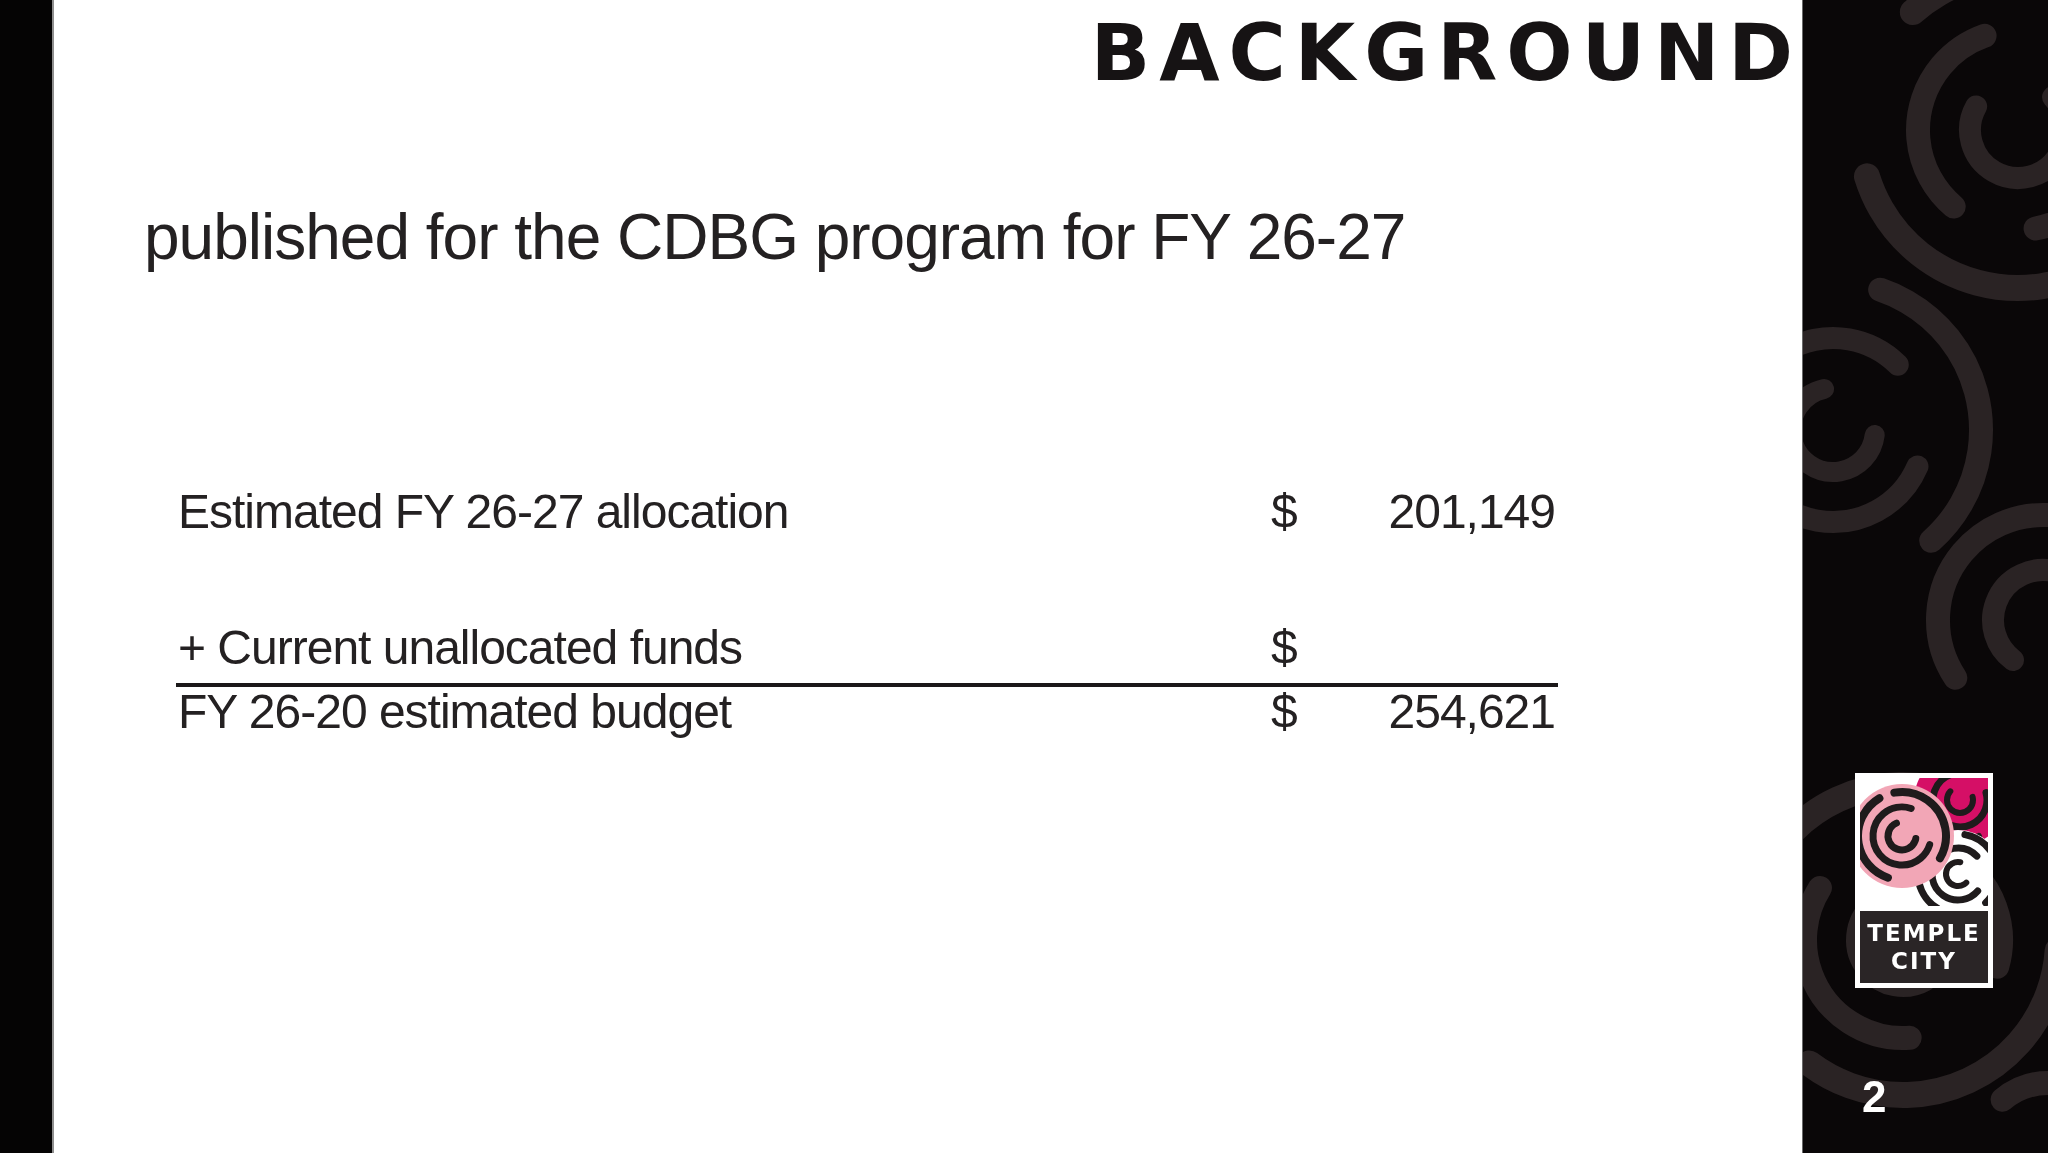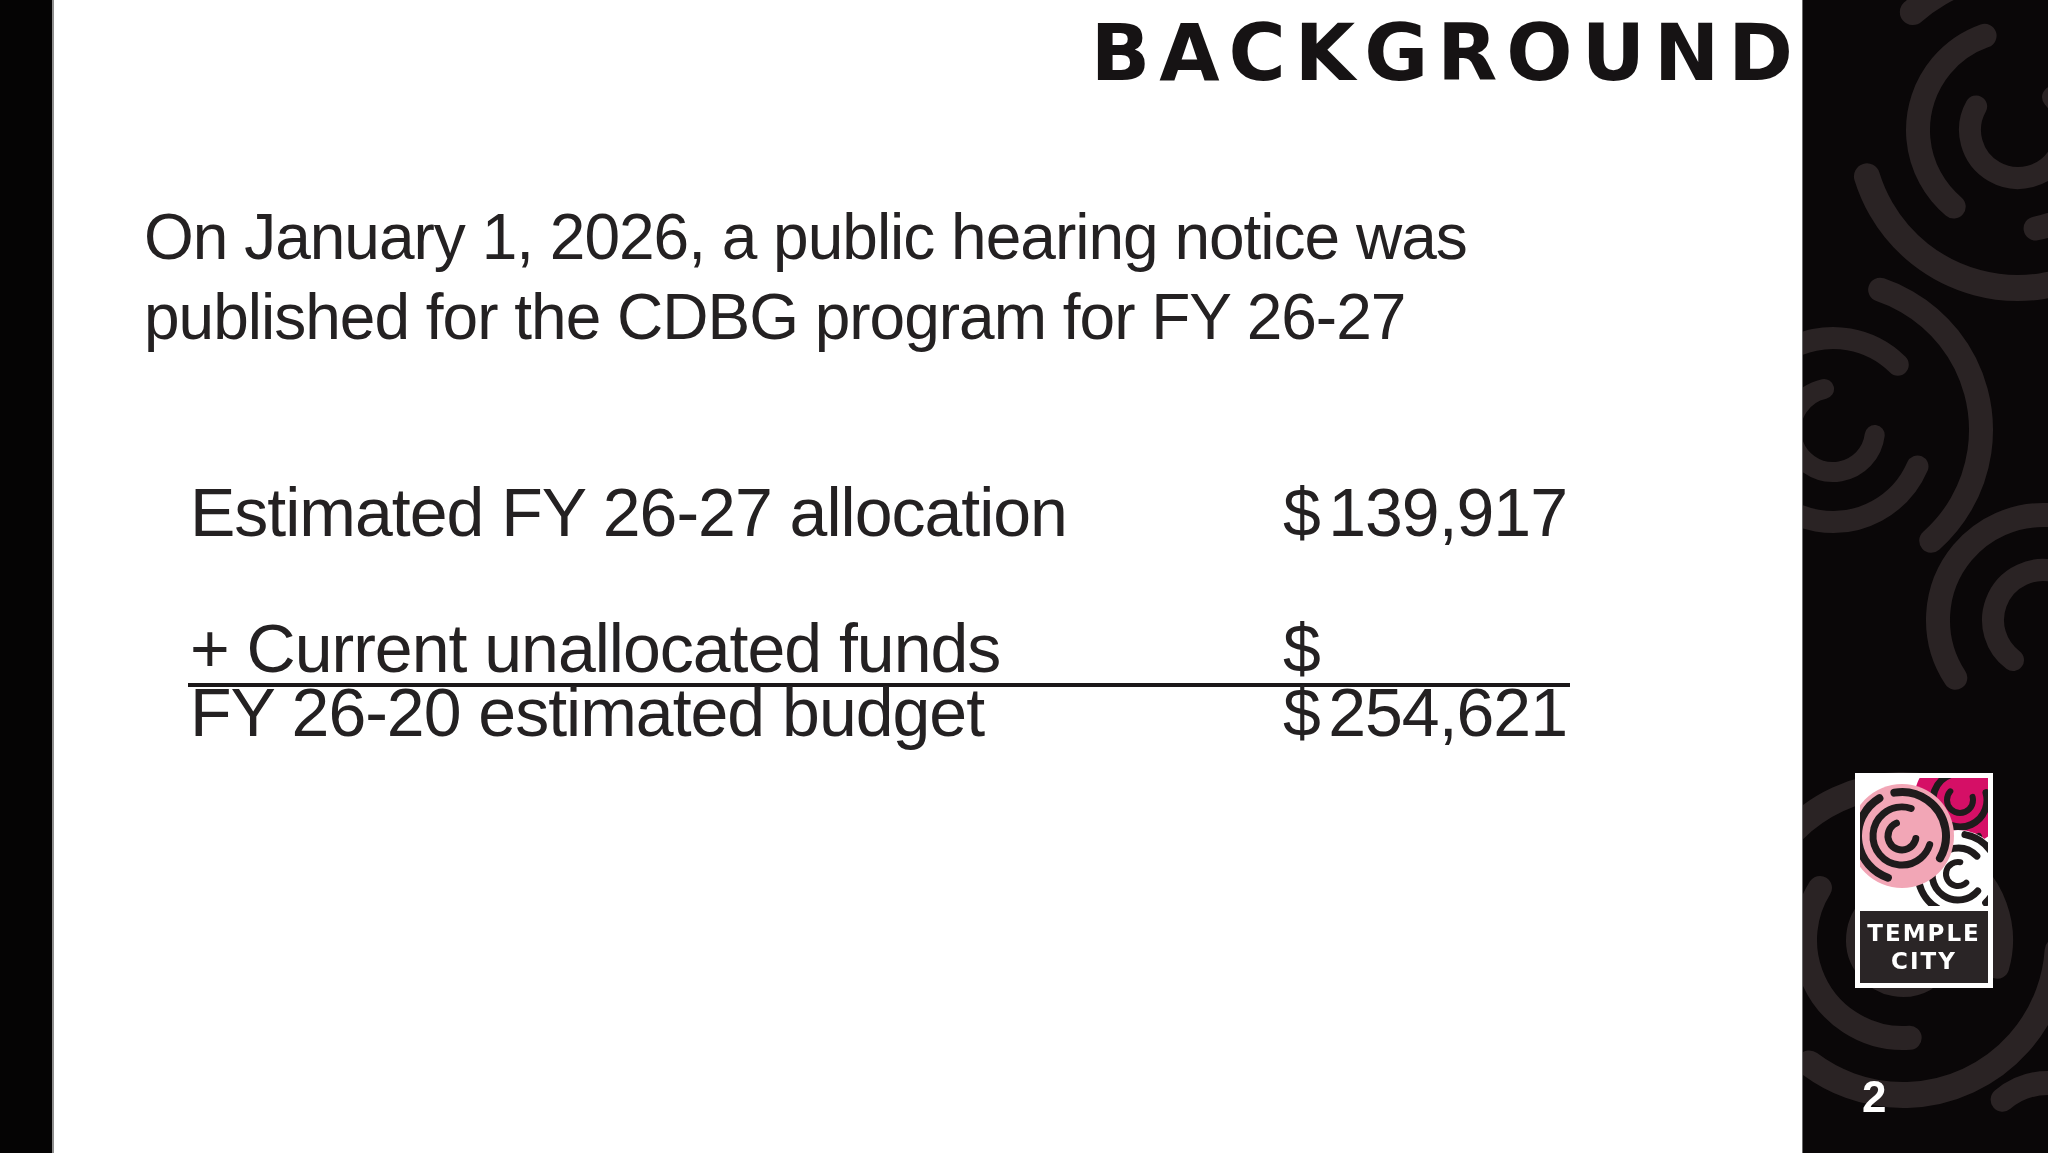"On January 1, 2026, a" div { html: <div>On January 1, 2026, a public hearing notice was</div> -> none }
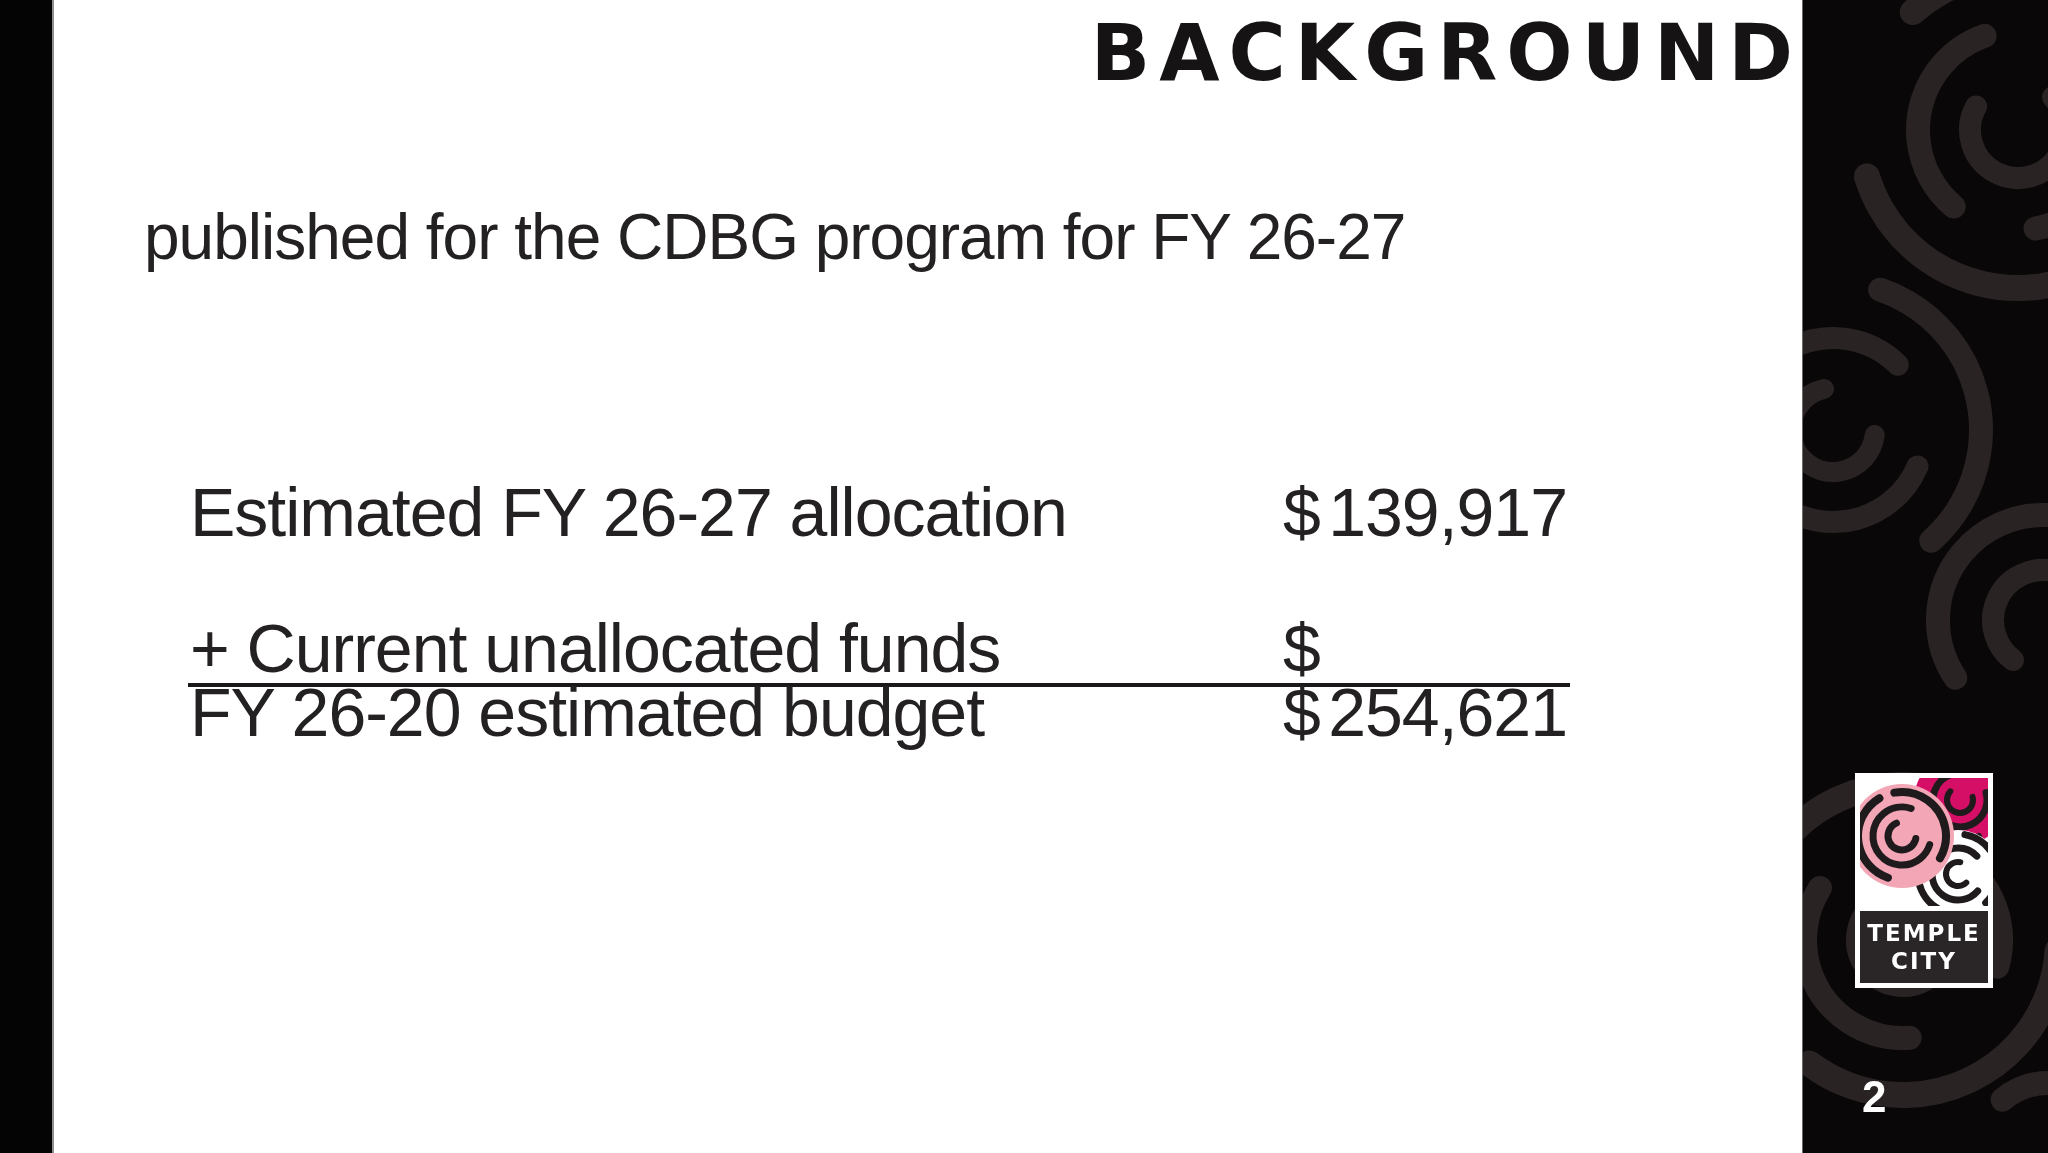"Estimated FY 26-27 allocation" .brow { font-size: 68px -> 48px; left: 134px -> 122px }
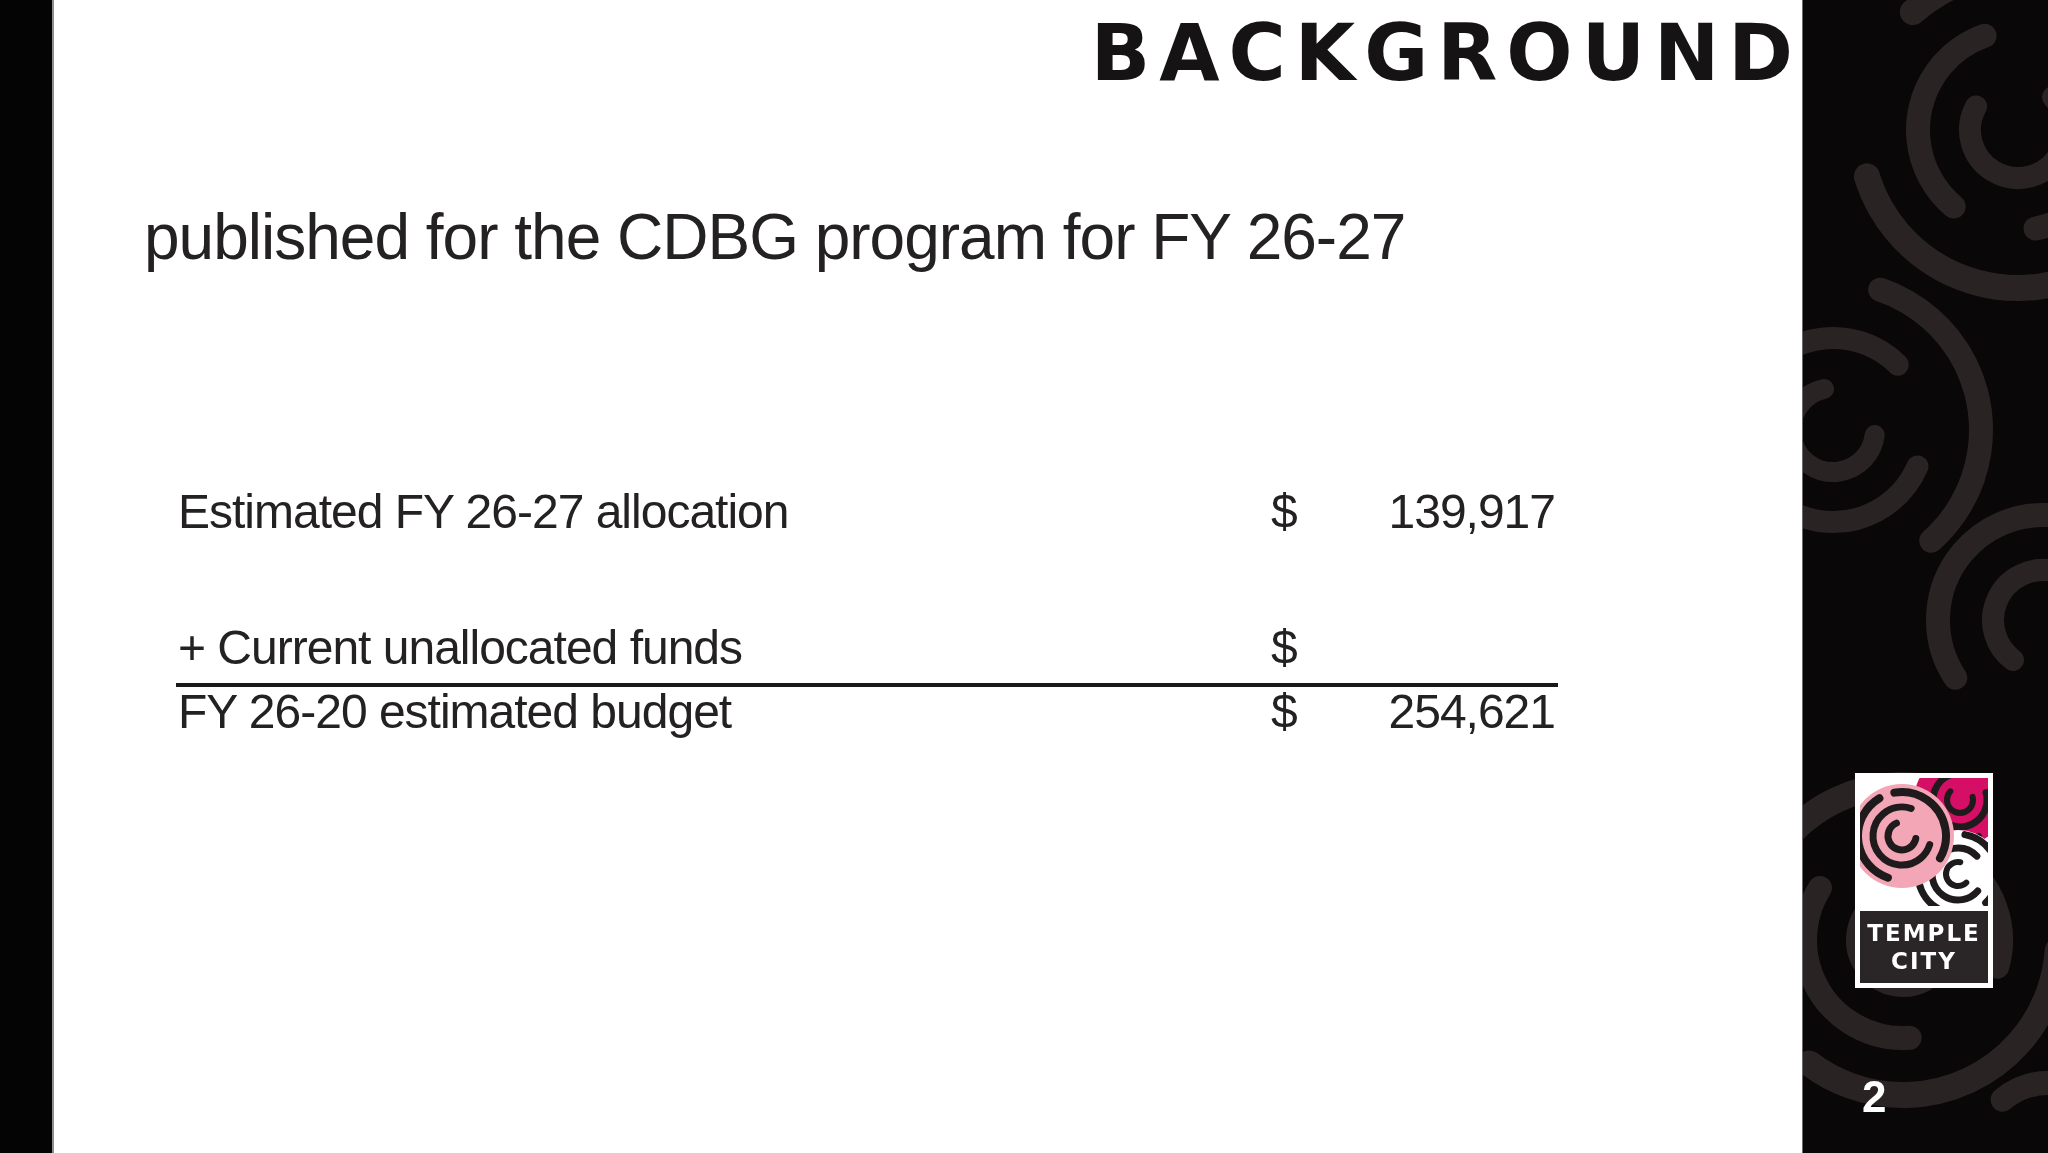"139,917" span { text: 139,917 -> 201,149 }
